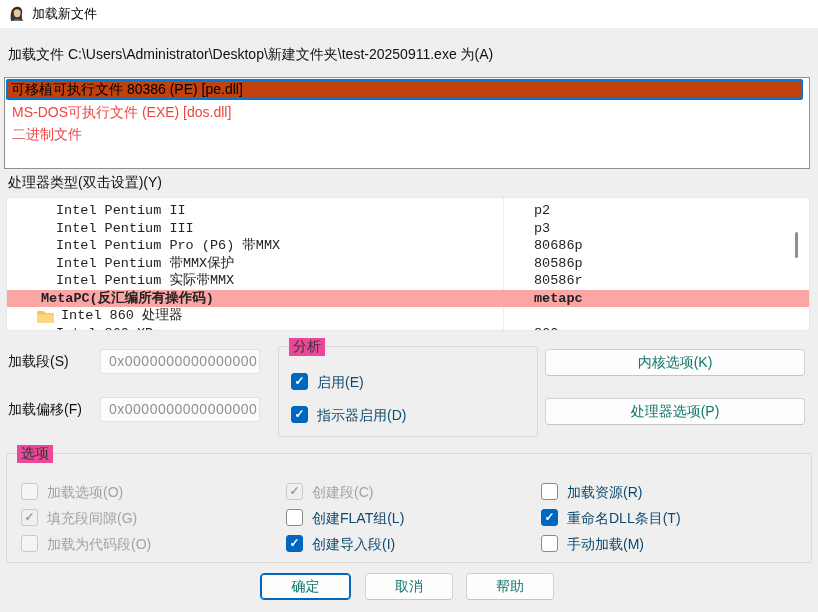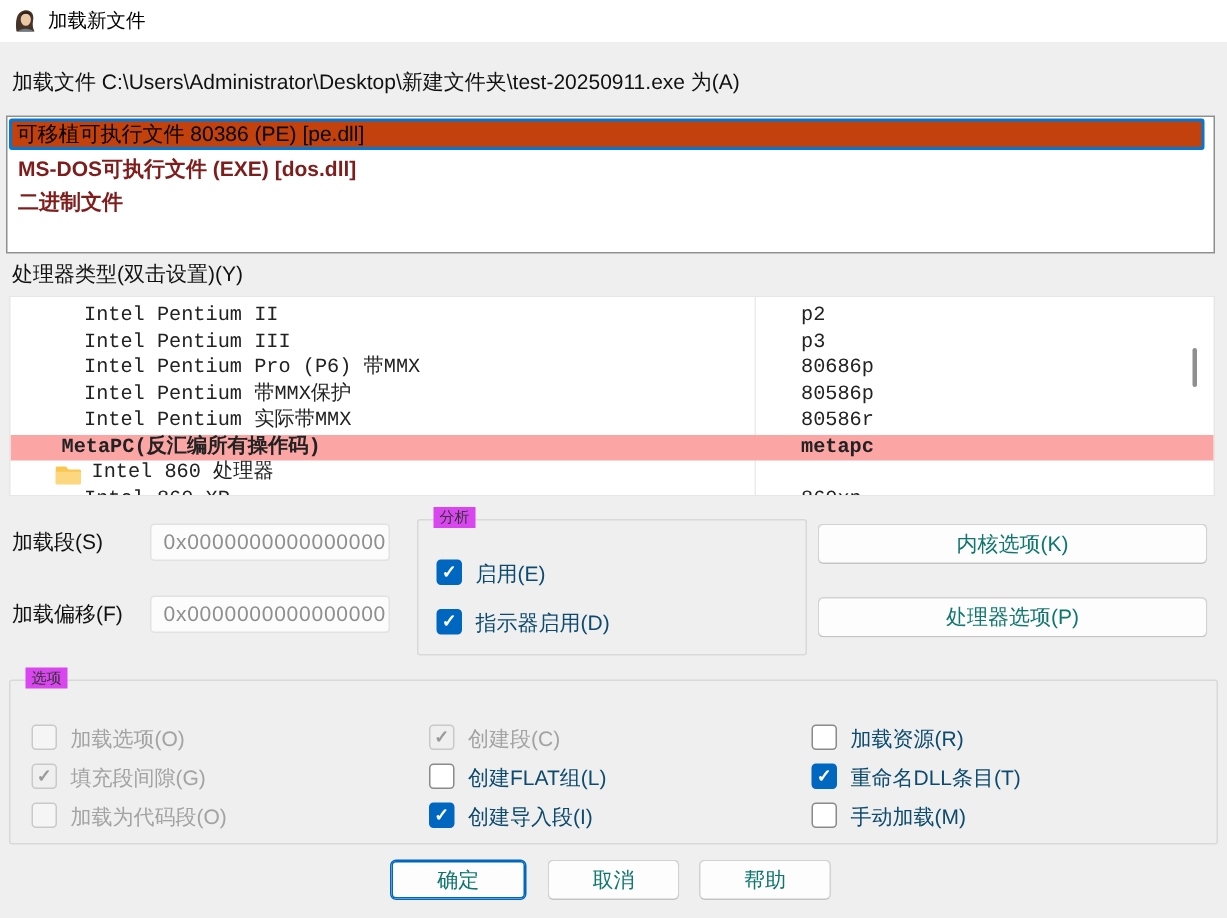"MS-DOS可执行文件 (EXE) [dos.dll]" .loader-row { color: #7f1d1d -> #ef4444; font-weight: bold -> none }
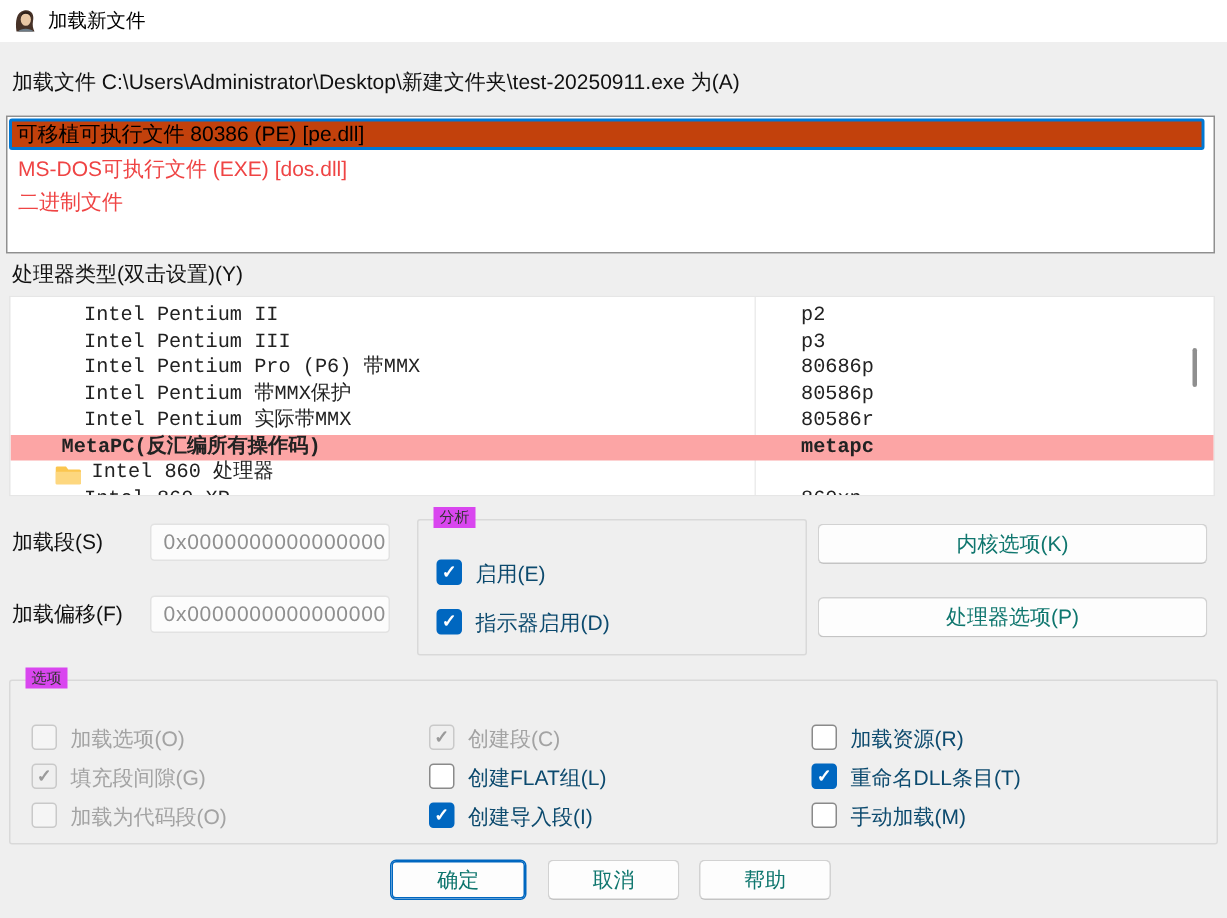"分析" .group-title { background: #d946ef -> #ec4899; font-size: 10px -> 14px }
